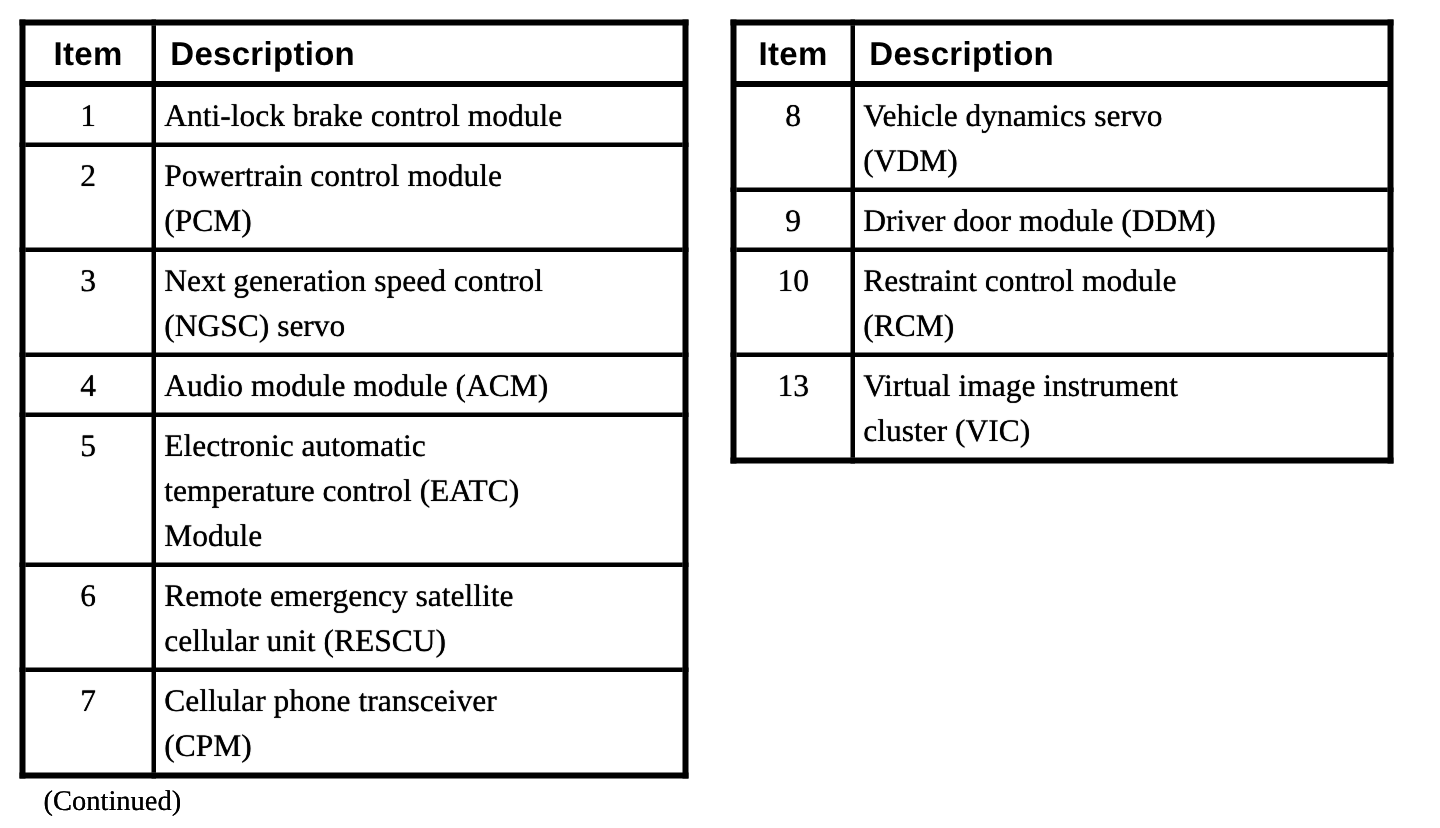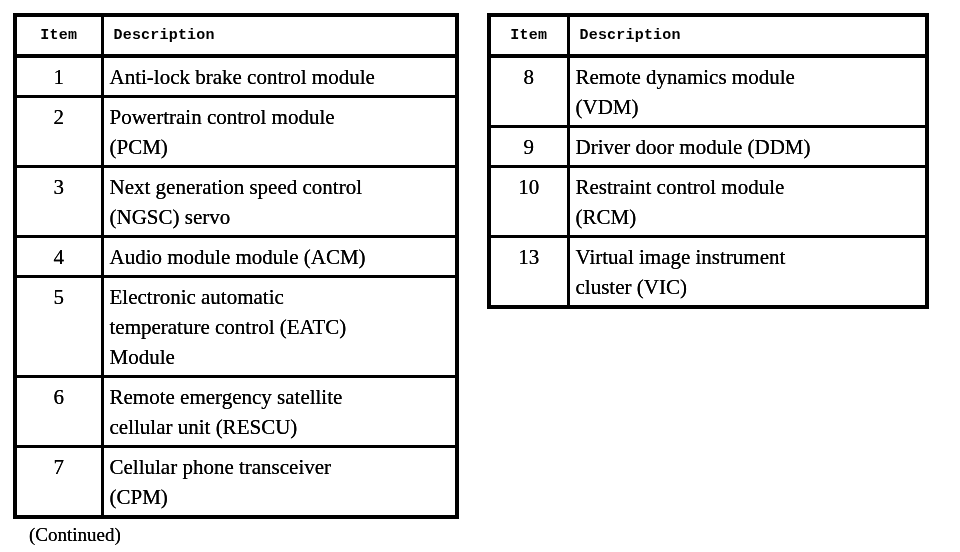"Item" table.doc-table th { font-family: Liberation Mono, monospace -> Liberation Sans, sans-serif; font-size: 15px -> 22px }
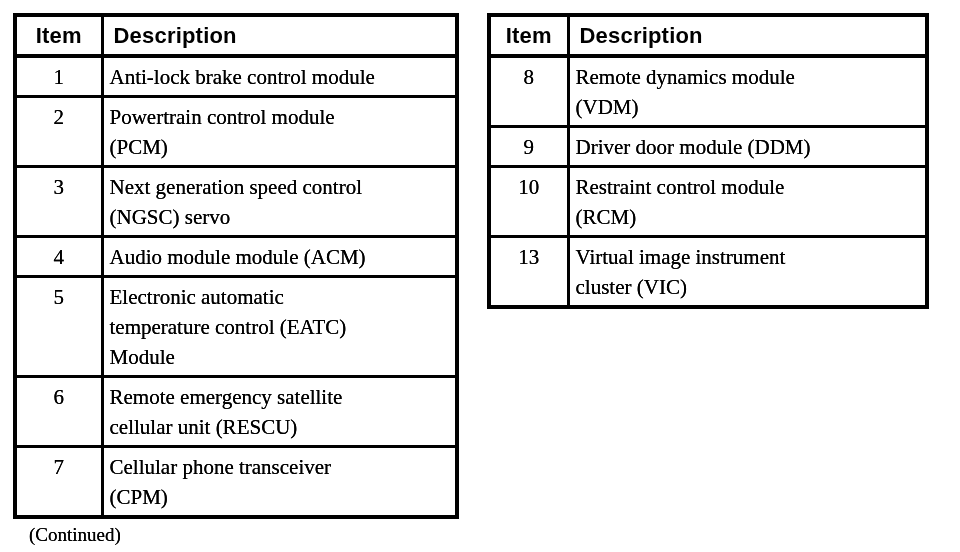"Remote dynamics module" td.desc-cell { text: Remote dynamics module -> Vehicle dynamics servo }
